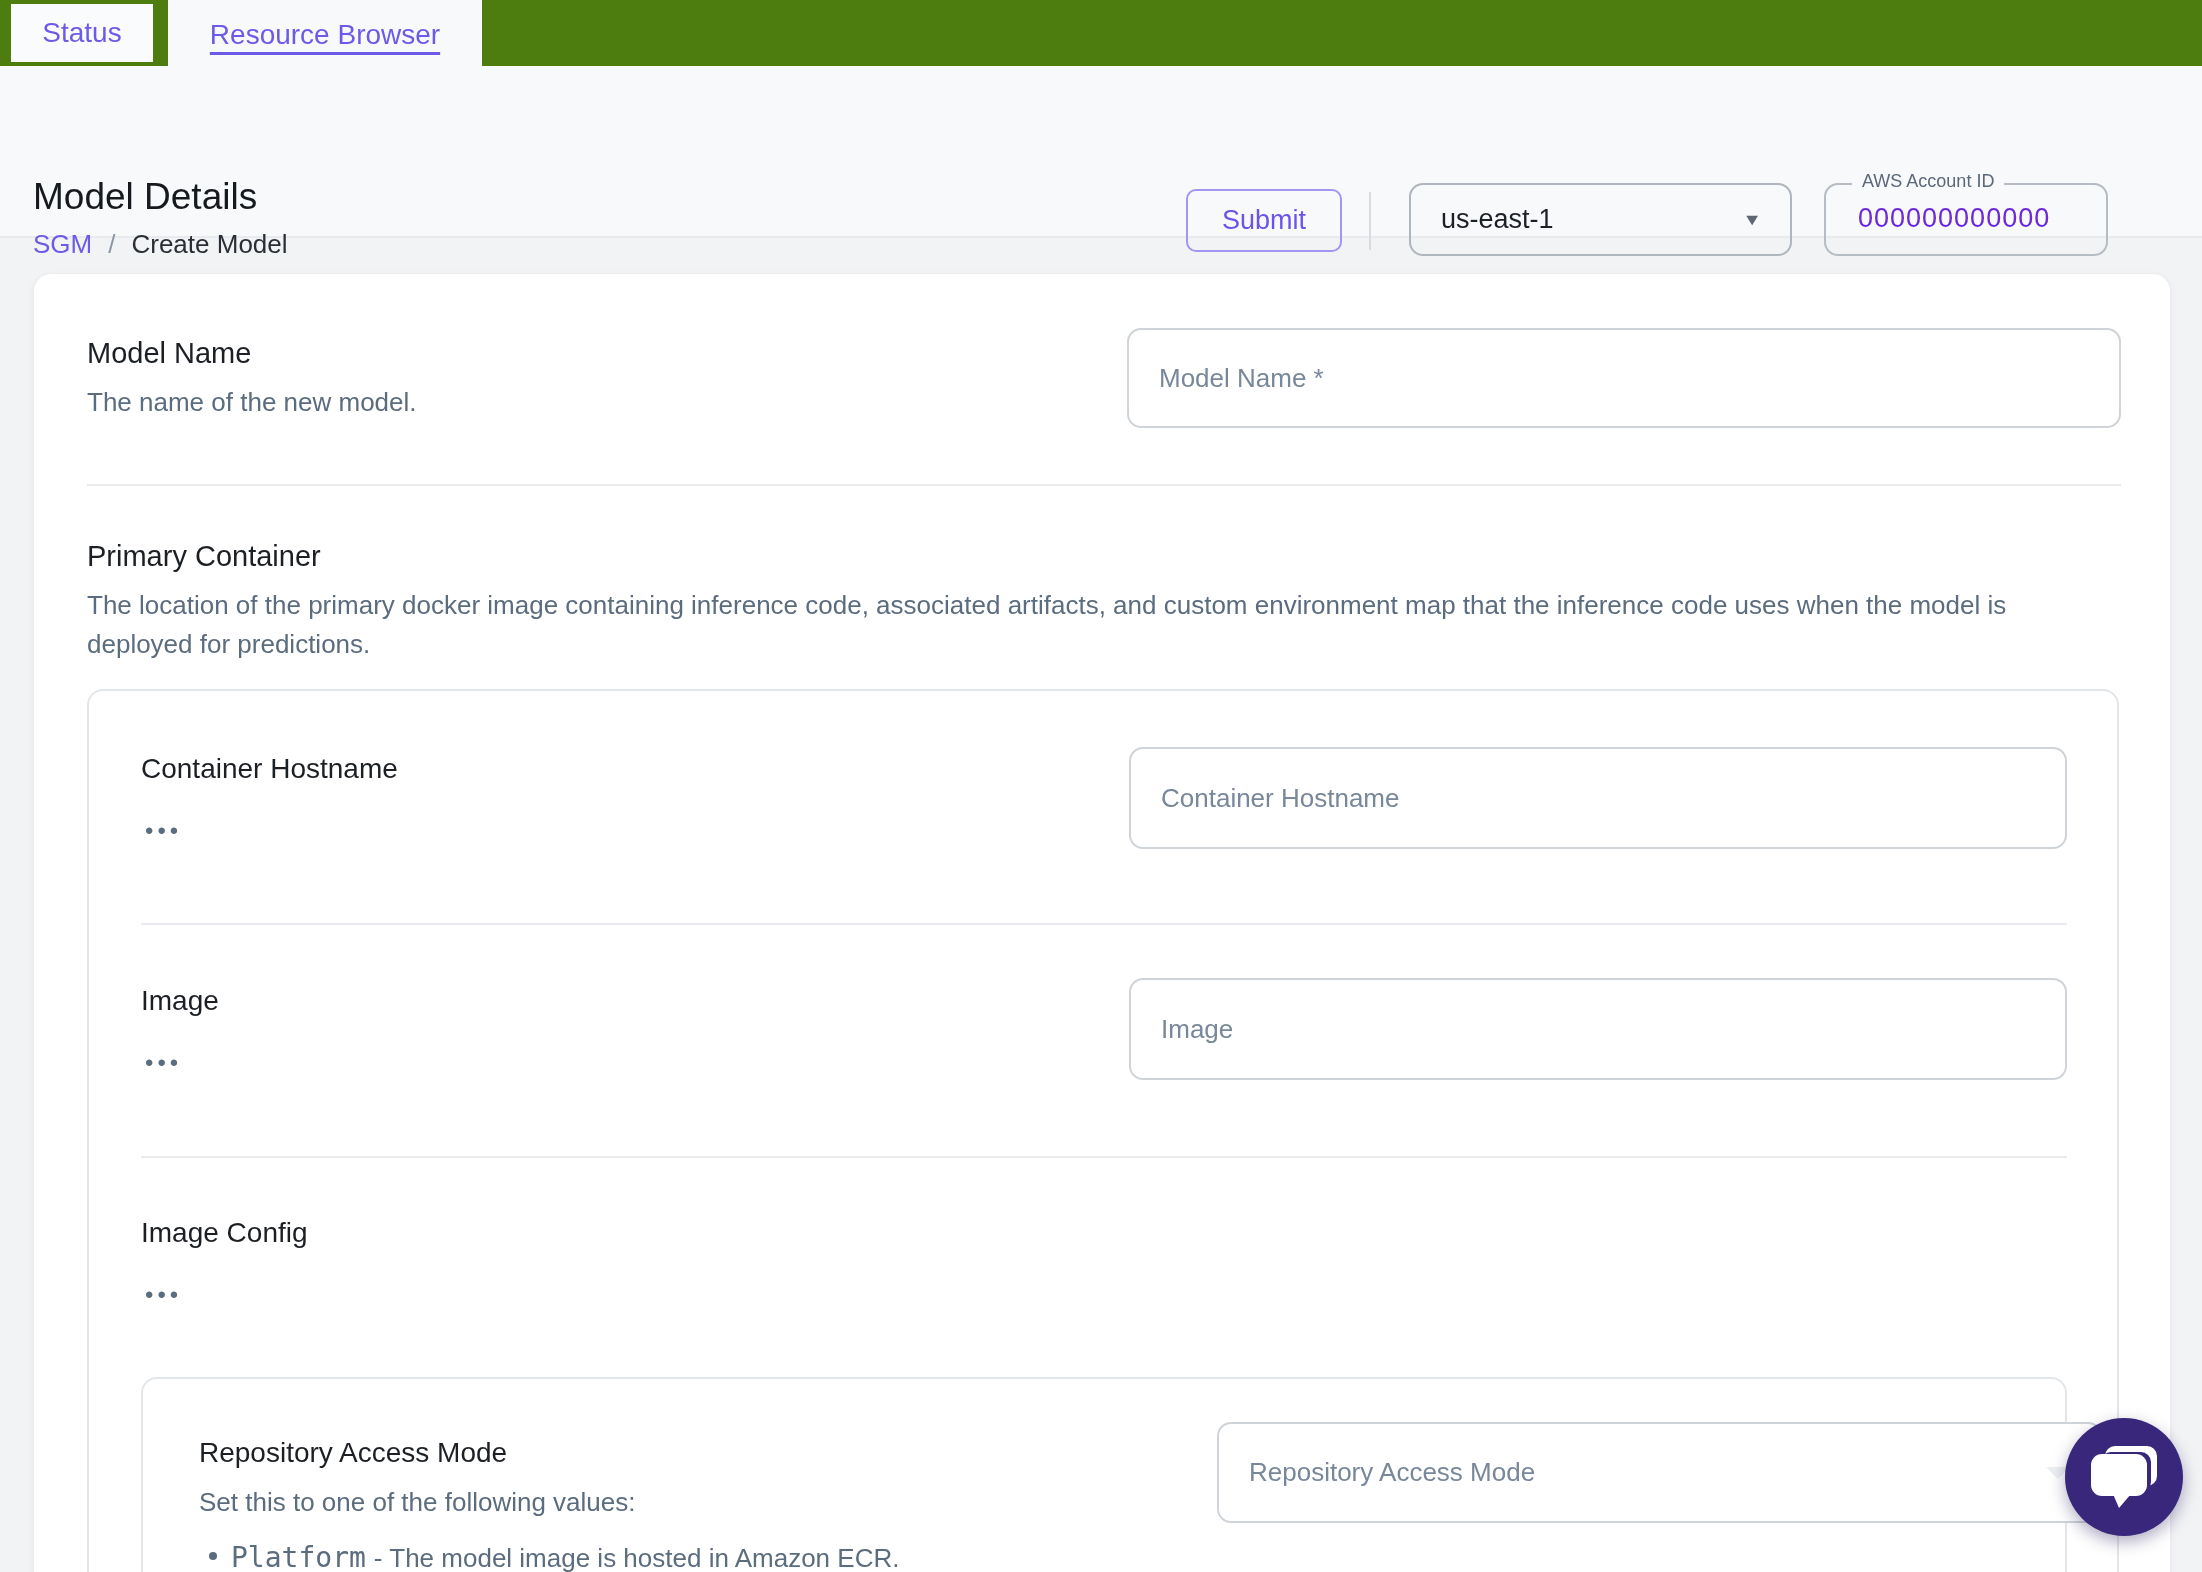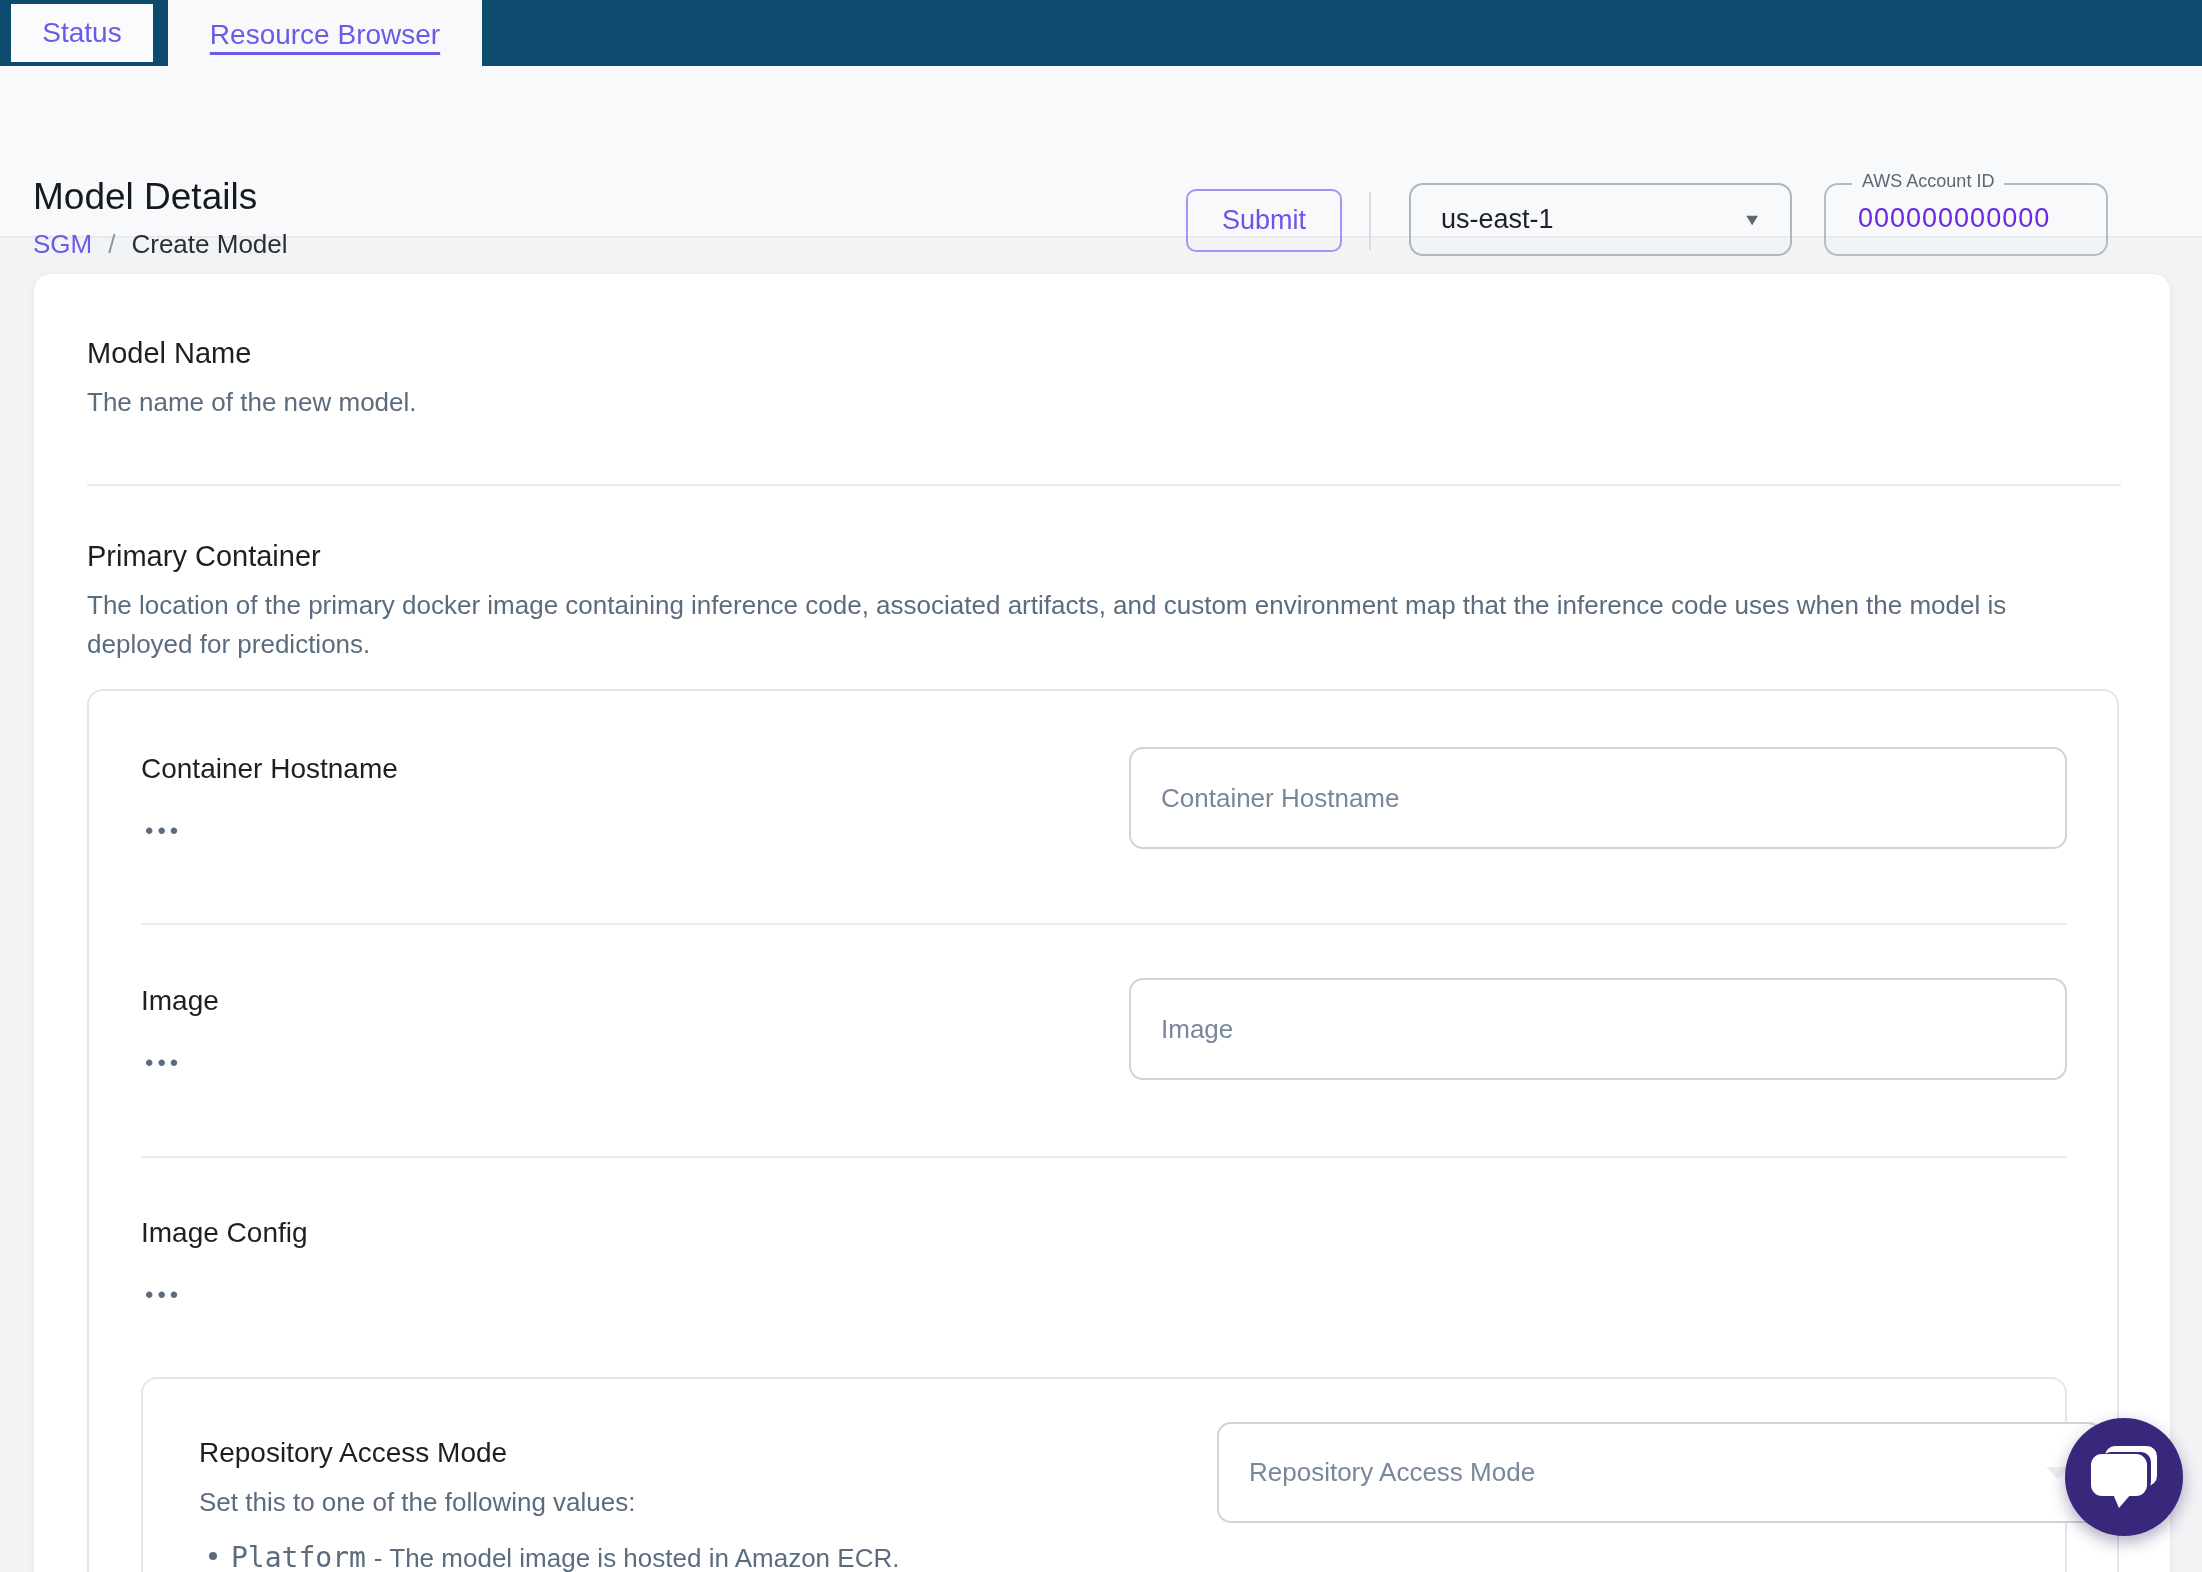"Status" .tabstrip { background: #0c4a6e -> #4d7c0f }
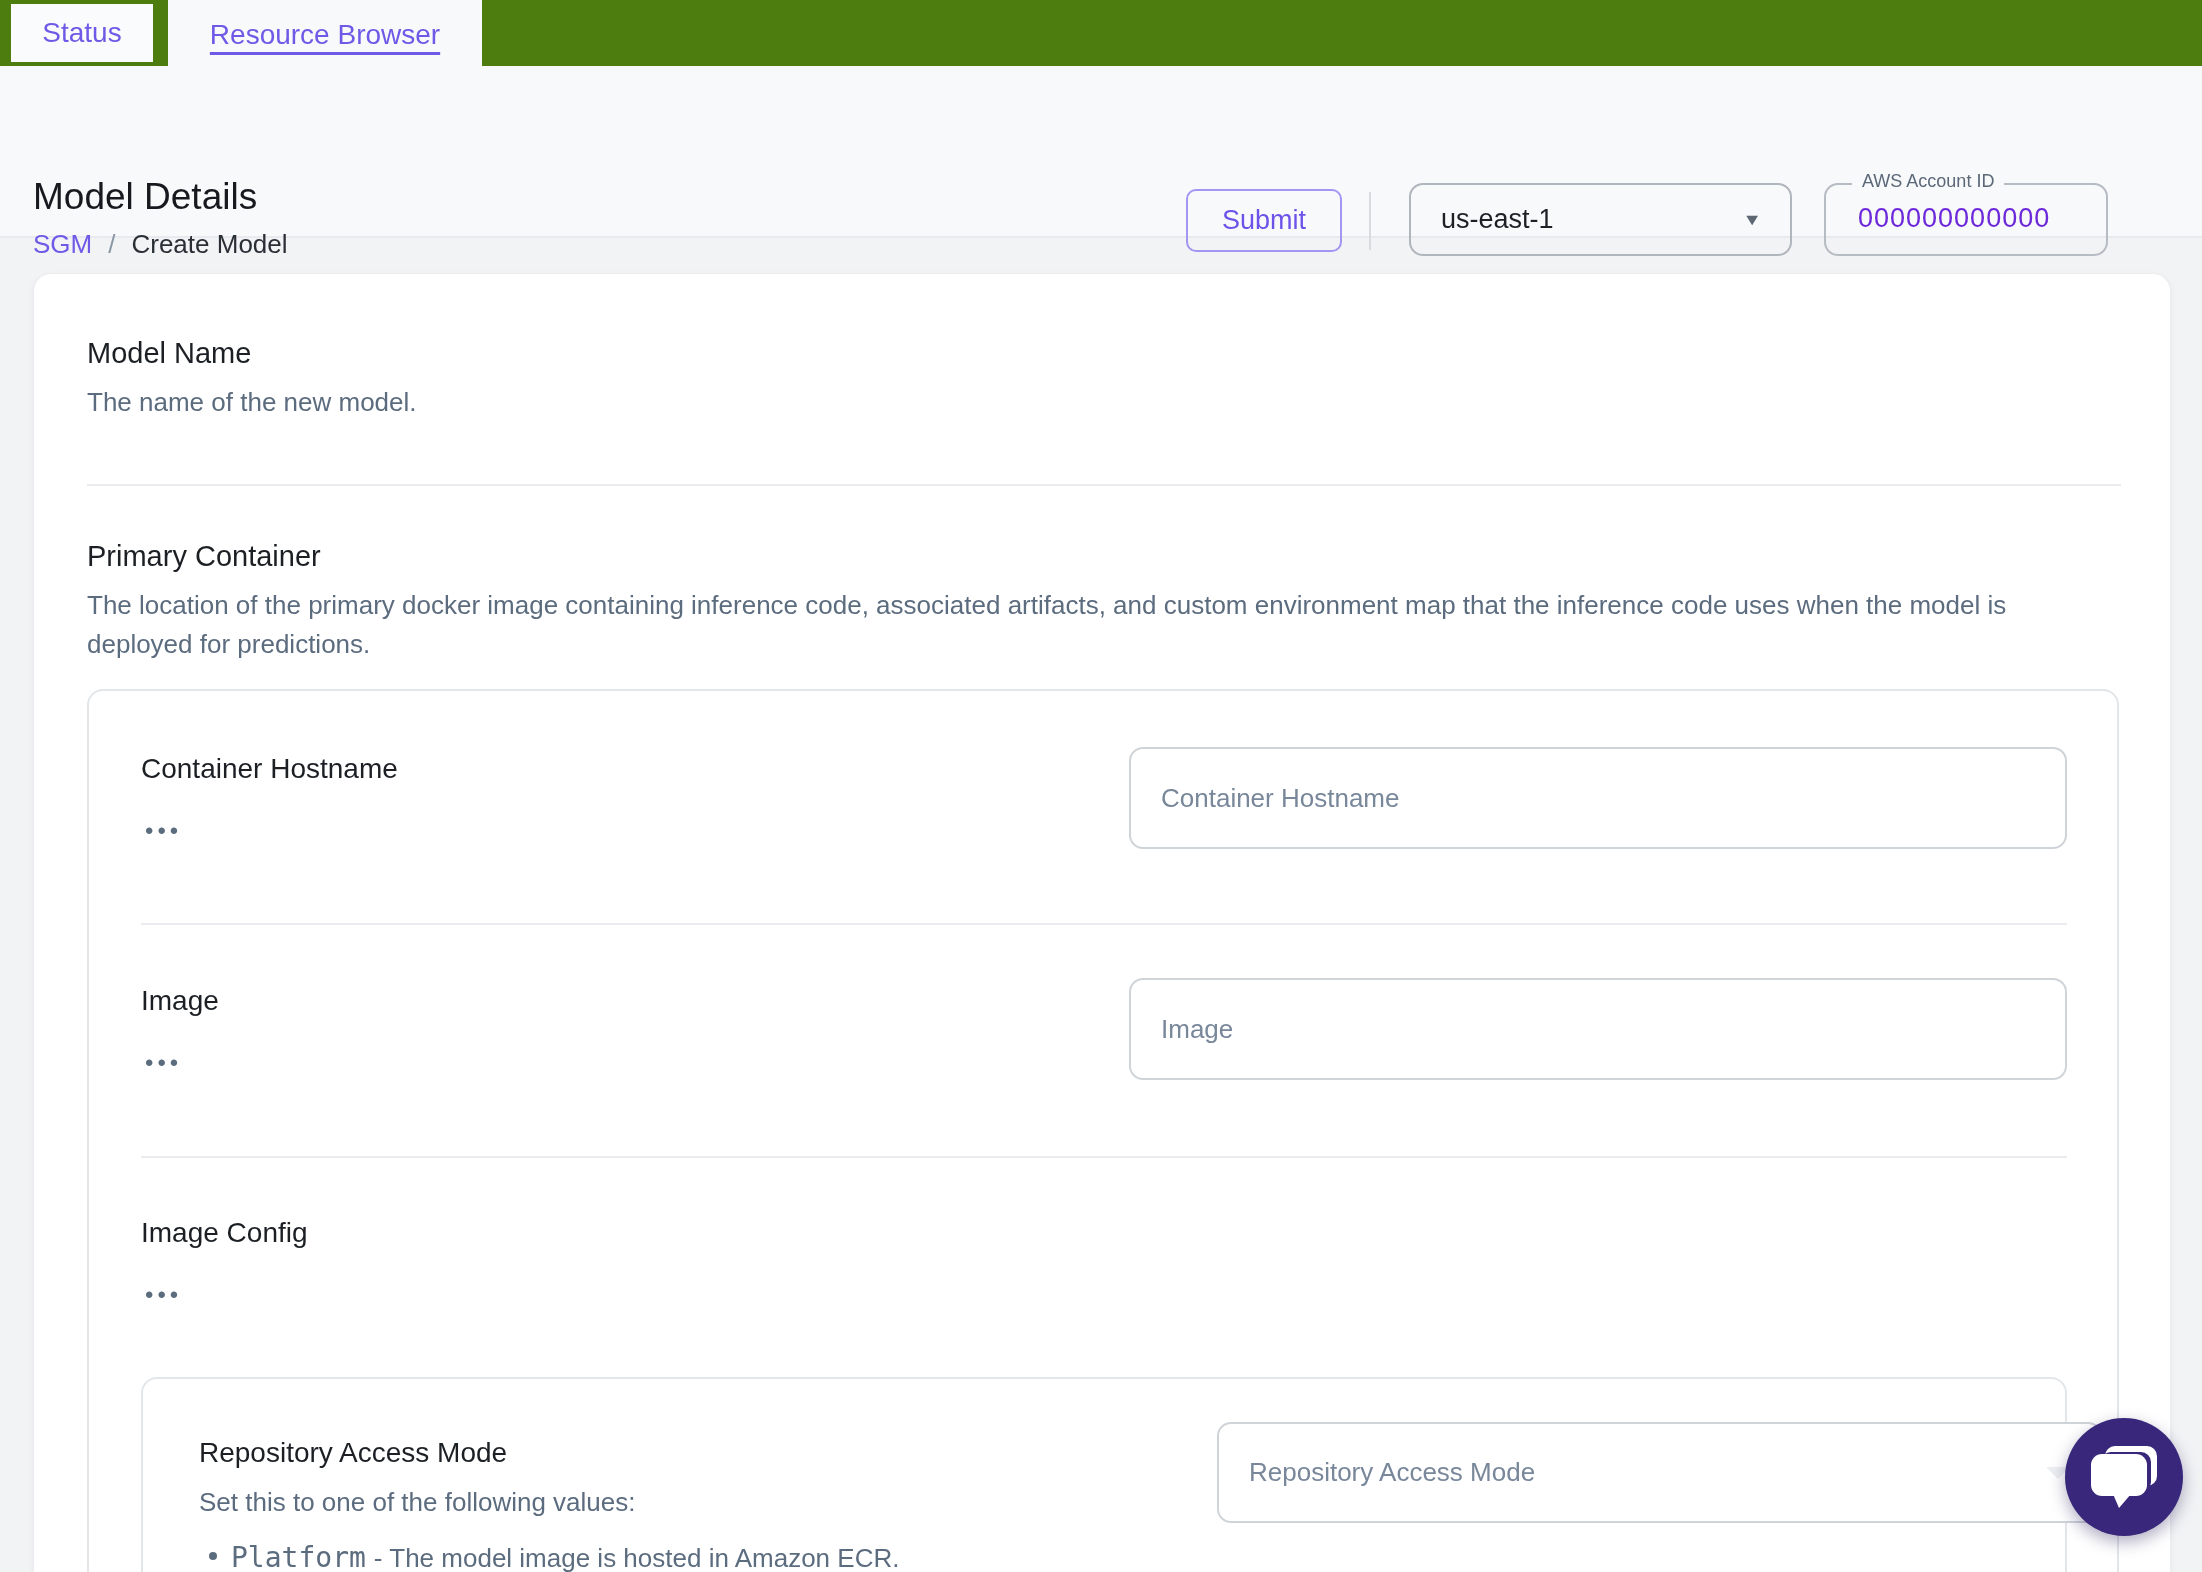"Model Name *" div.text-input { html: none -> <div> <span>Model Name *</span> </div> }
